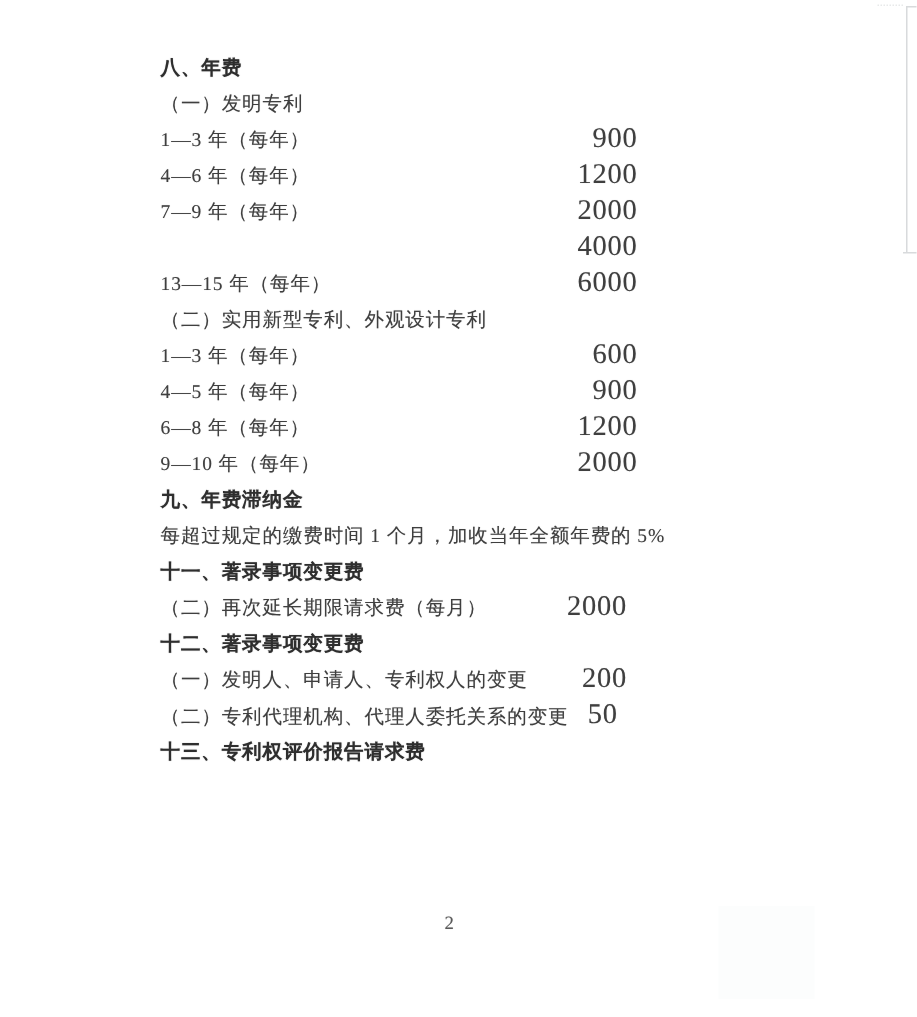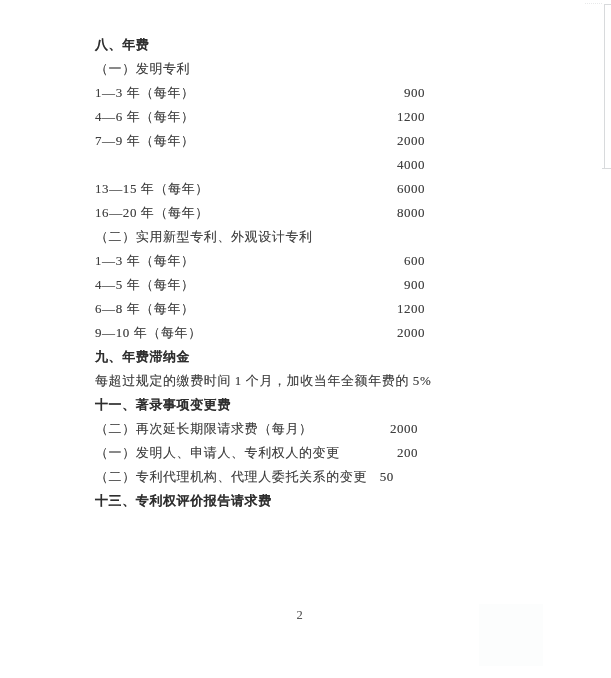"八、年费" .row { margin-left: none -> 12px }
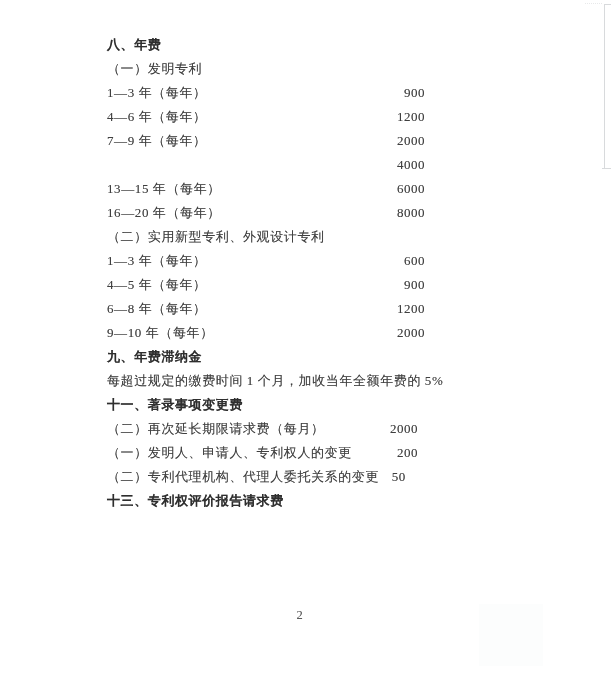"900" .row .amount { font-size: 13px -> 19px }
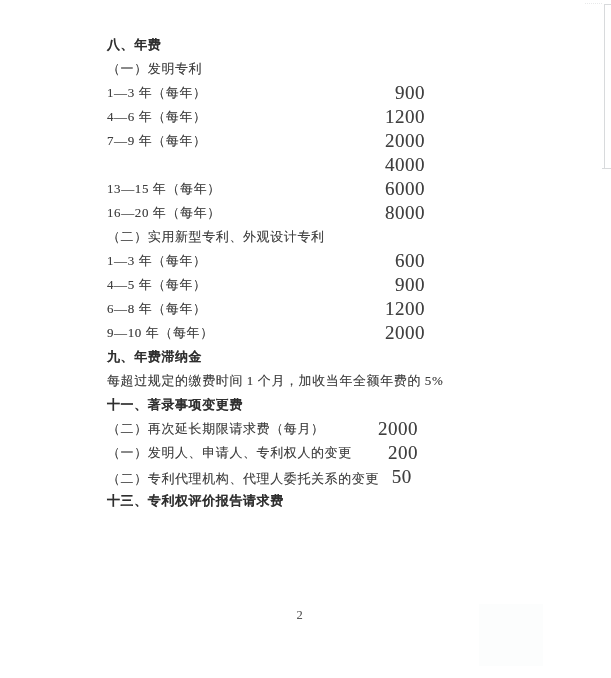"16—20 年（每年）" div.row { html: <div> <span>16—20 年（每年）</span> <span>8000</span> </div> -> none }
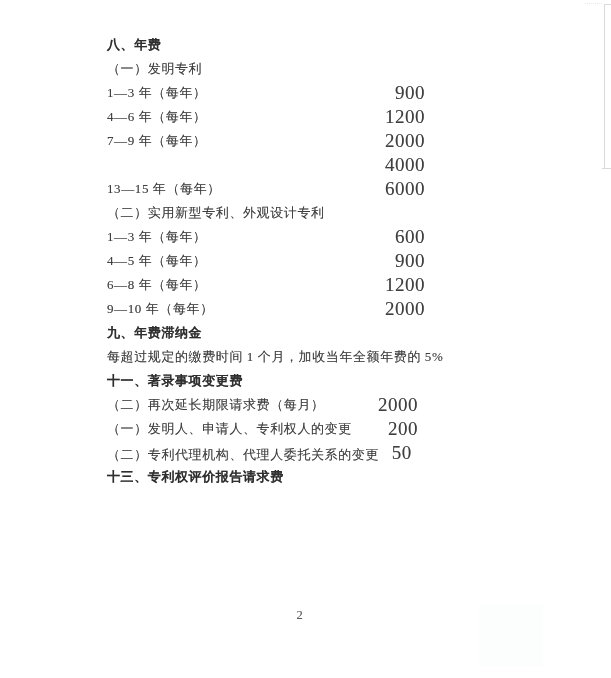"十二、著录事项变更费" div.row { html: none -> <div> <span>十二、著录事项变更费</span> </div> }
